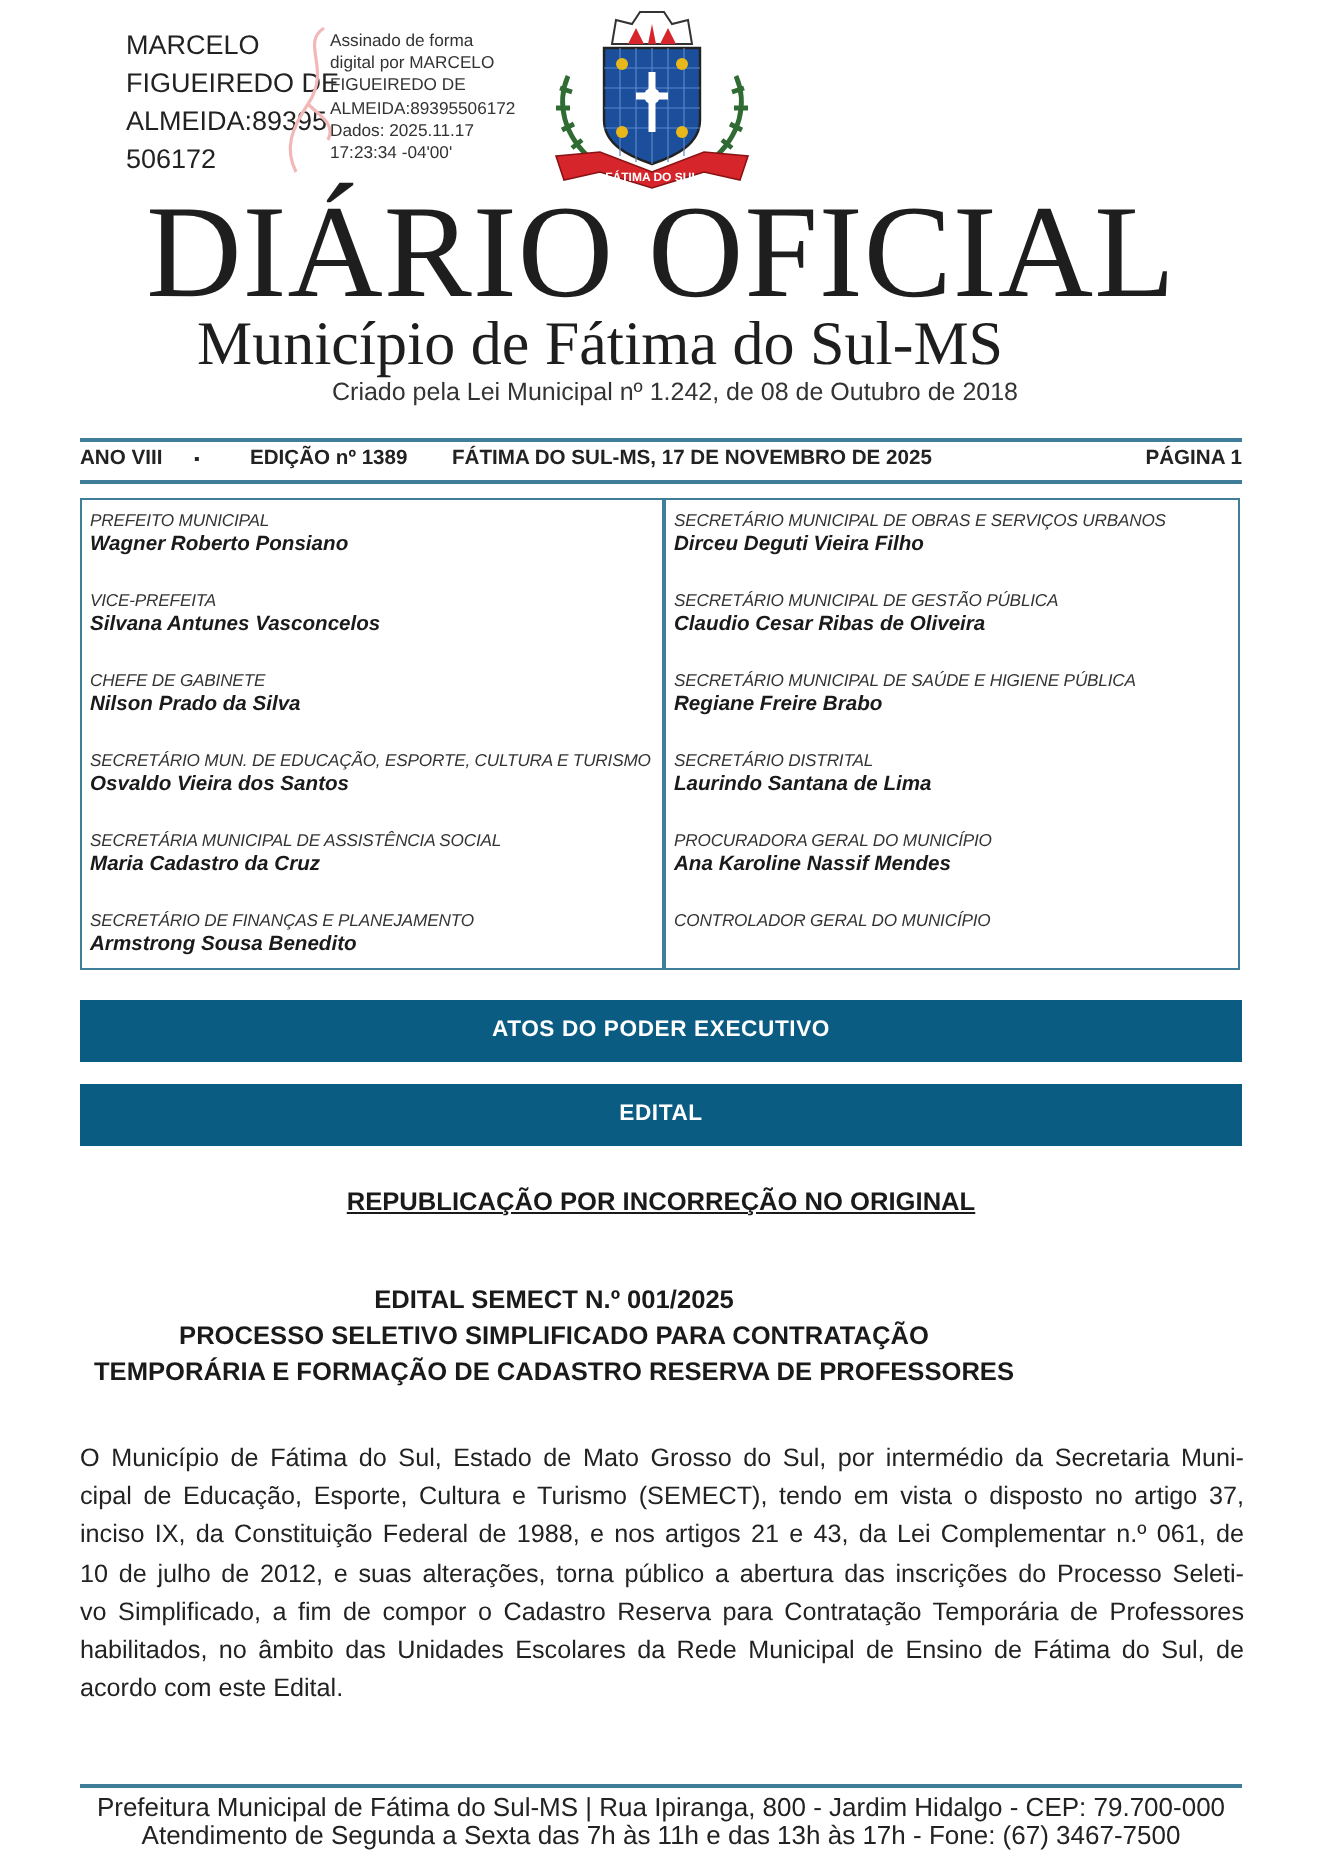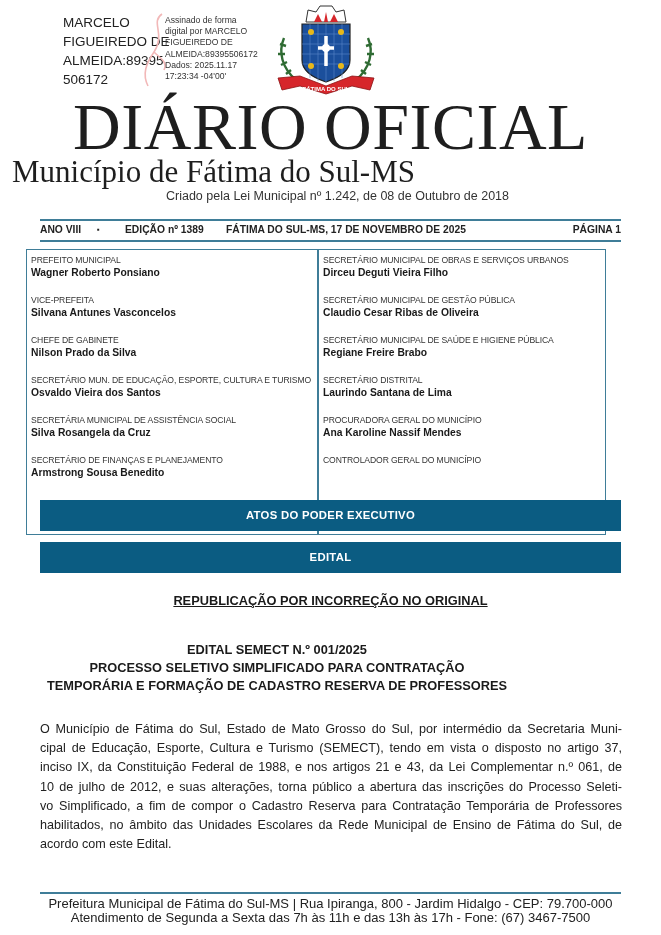"Município de Fátima do Sul-MS" .subtitle { text-align: none -> center }
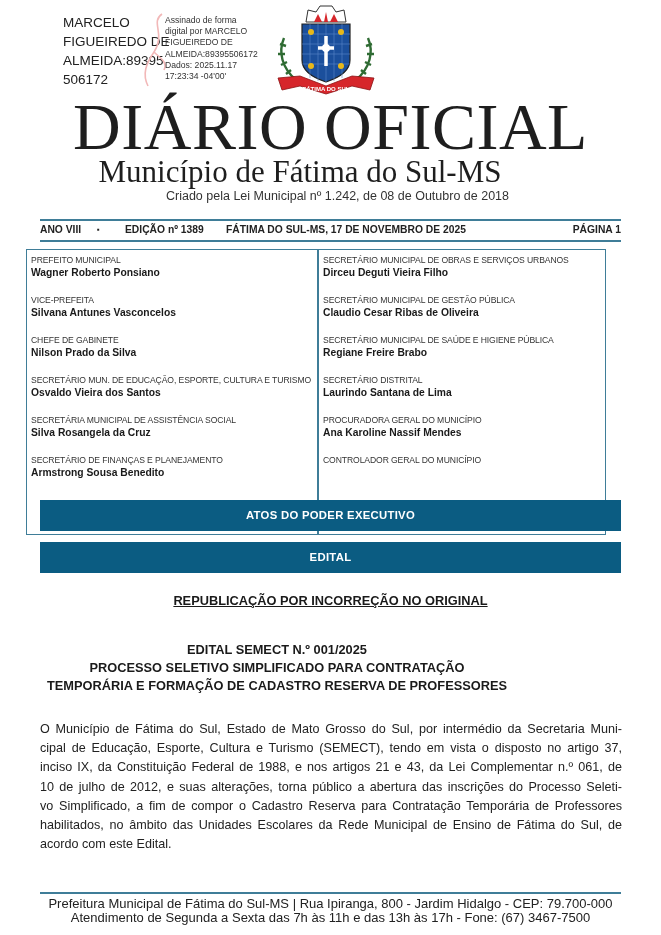"PREFEITO MUNICIPAL" .officials { font-style: none -> italic; height: 286px -> 236px; left: 26px -> 40px }
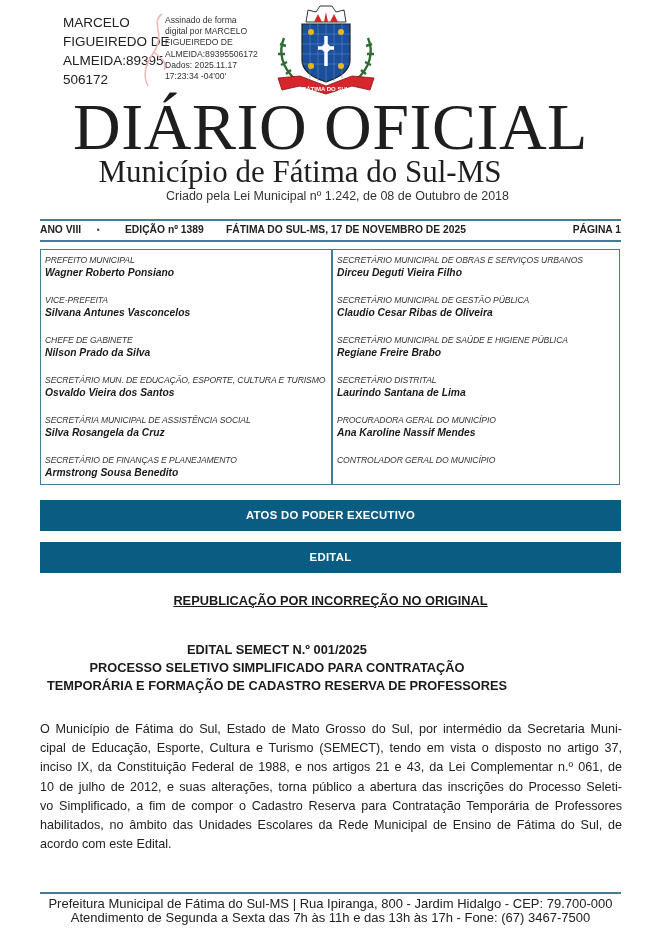"Silva Rosangela da Cruz" div.name { text: Silva Rosangela -> Maria Cadastro }
